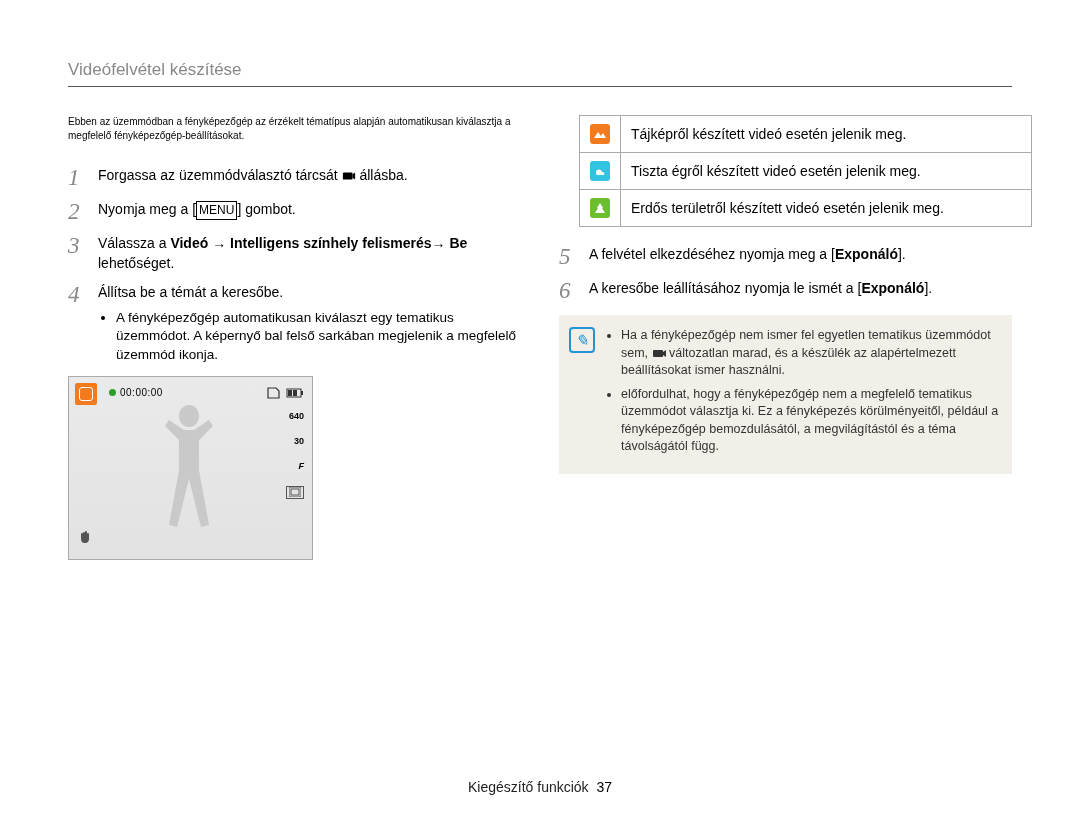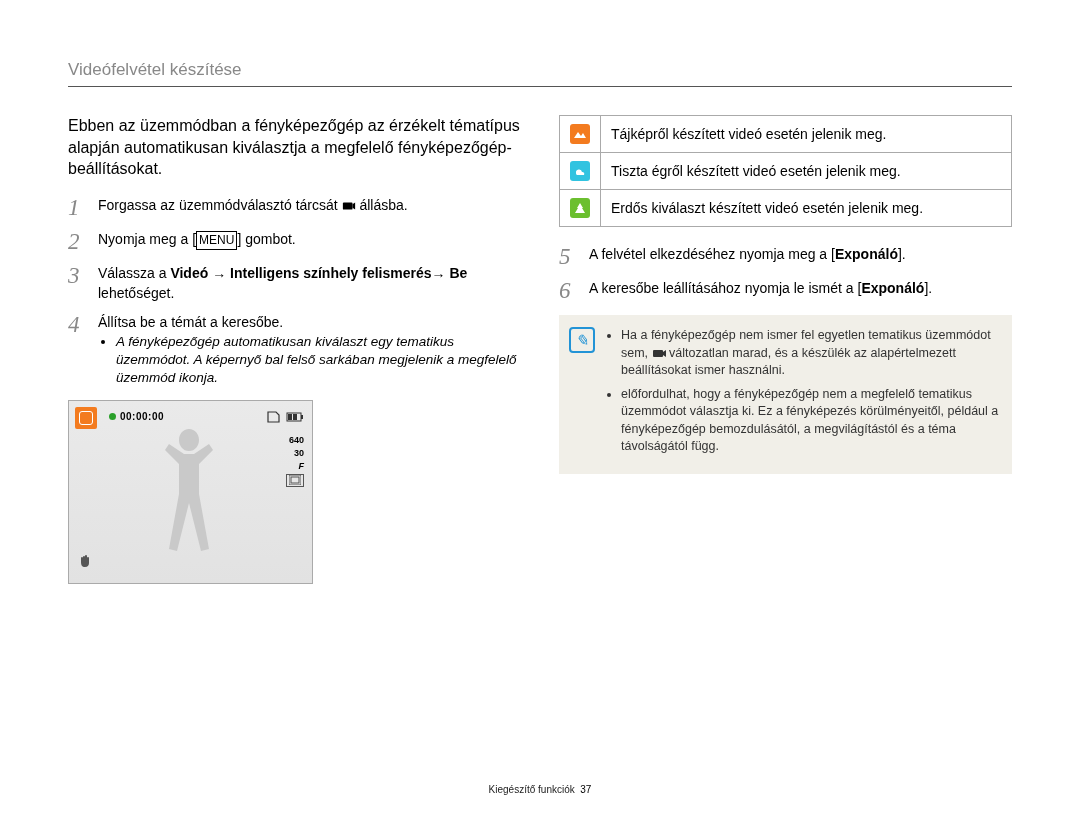"Ebben az üzemmódban a fényképezőgép" .intro { font-size: 16px -> 10px; margin-bottom: 16px -> 24px }
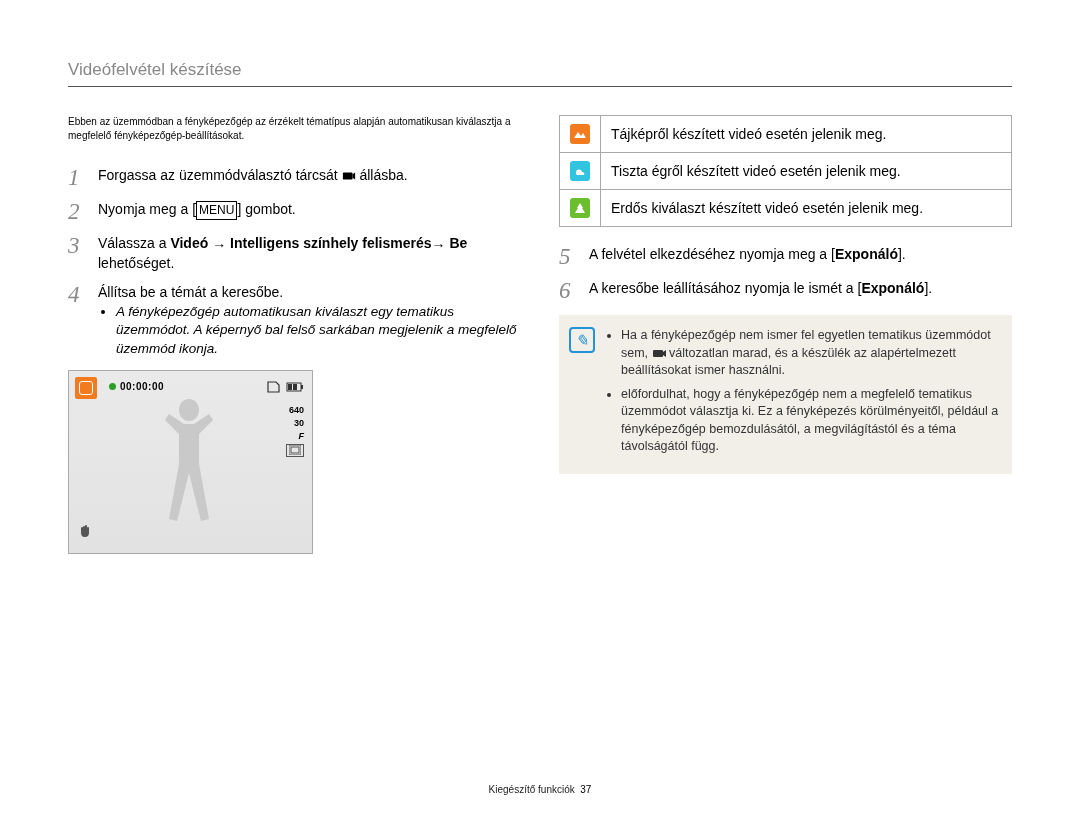"Tájképről készített videó esetén jelenik" table.icon-table { margin-left: none -> 20px }
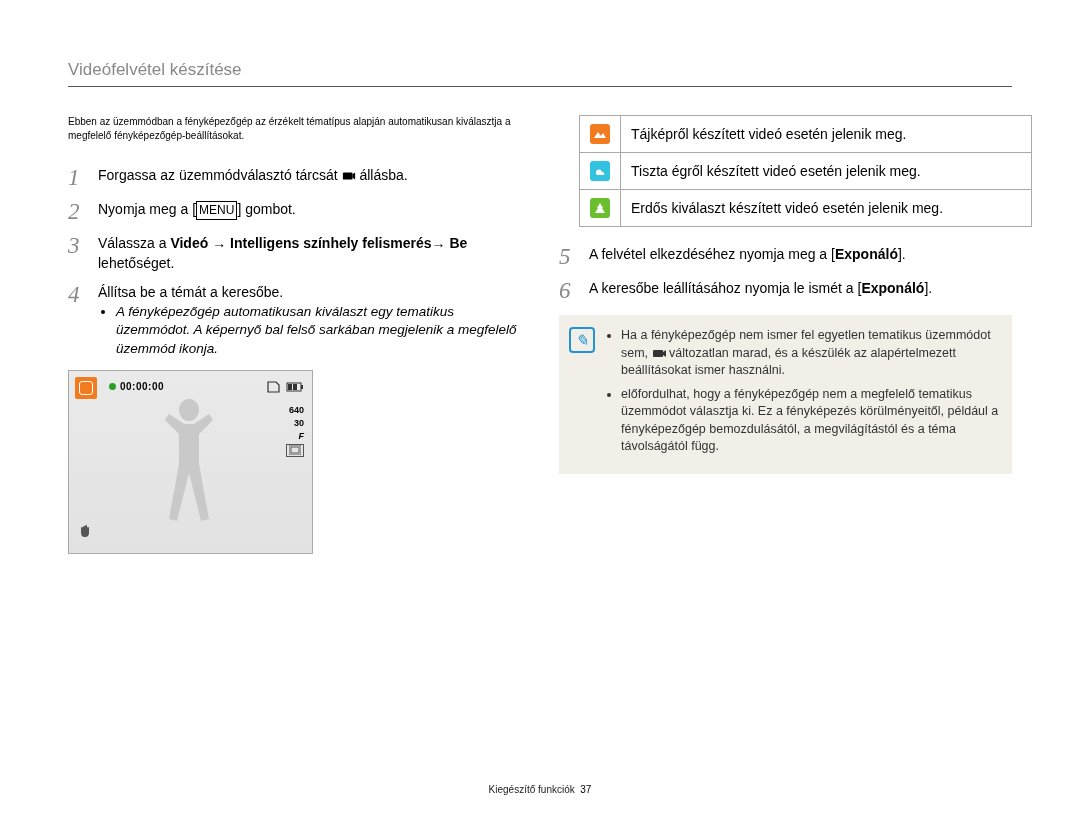"Erdős kiválaszt készített videó esetén" td { text: kiválaszt -> területről }
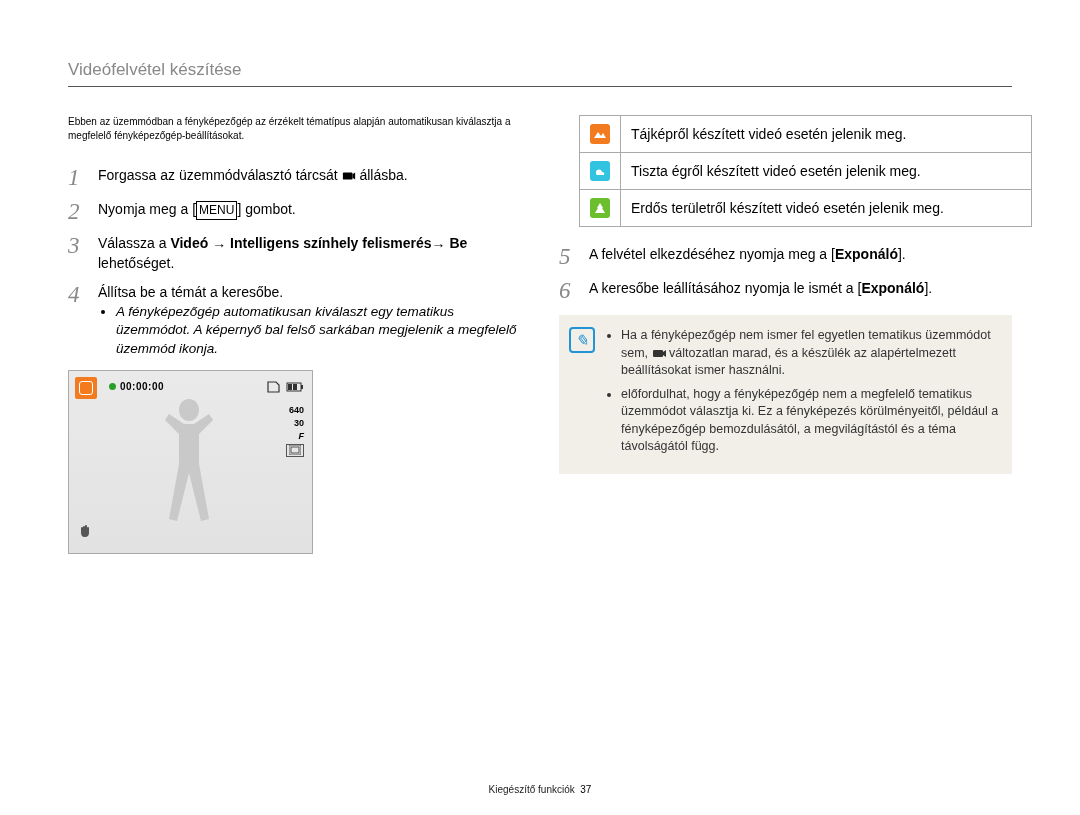"A fényképezőgép automatikusan kiválaszt" .sub-bullets { font-style: italic -> none; margin-top: none -> 6px }
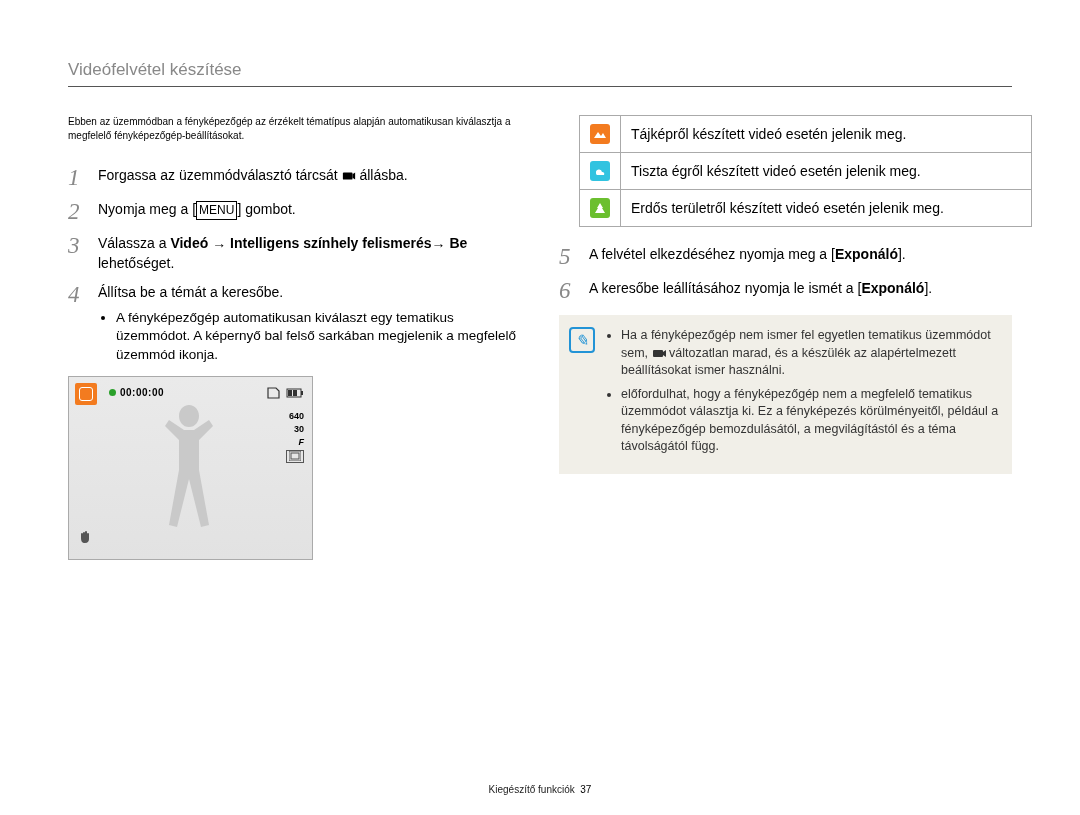"00:00:00" .rec-time { font-weight: bold -> normal }
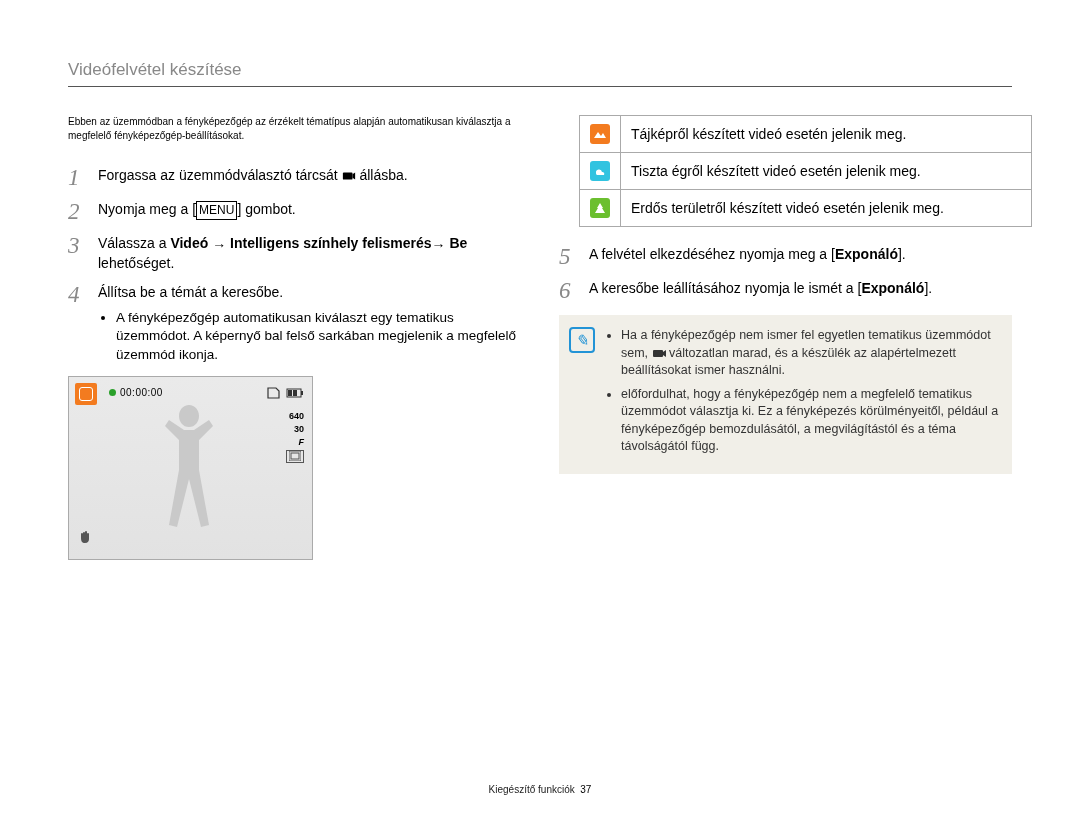"640" .r-stack { gap: 3px -> 15px }
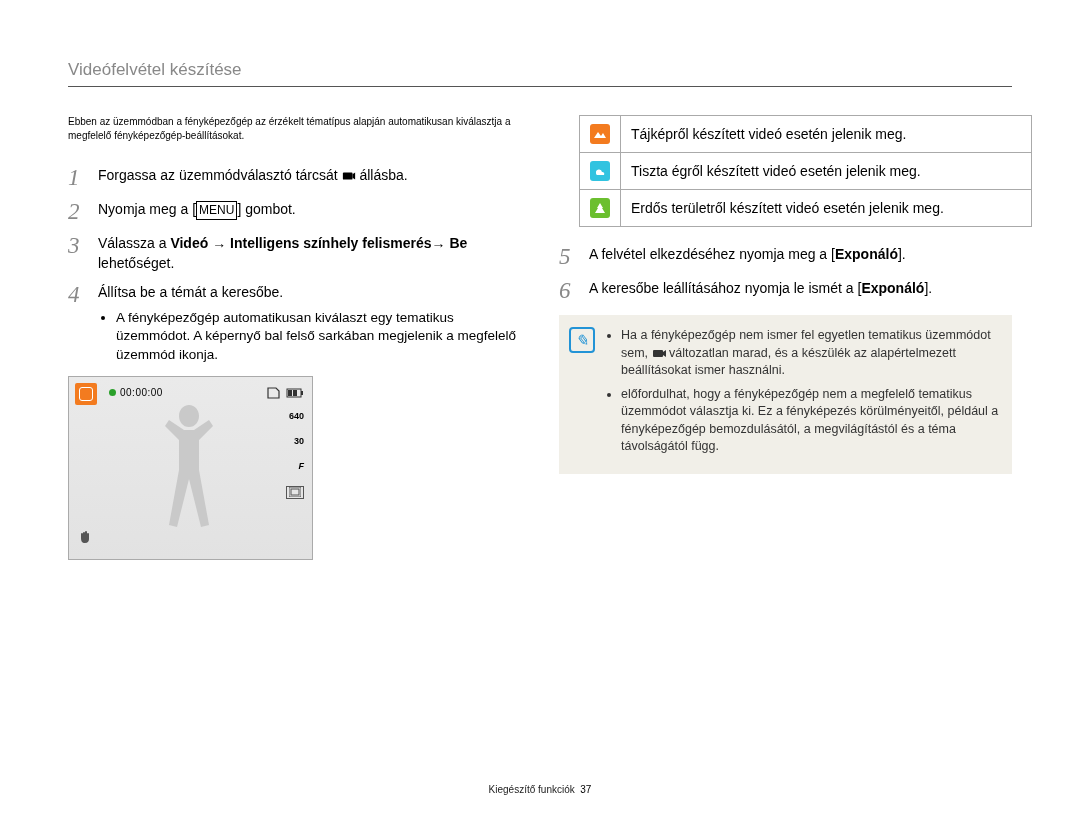"Kiegészítő funkciók 37" .footer { font-size: 10px -> 14px }
